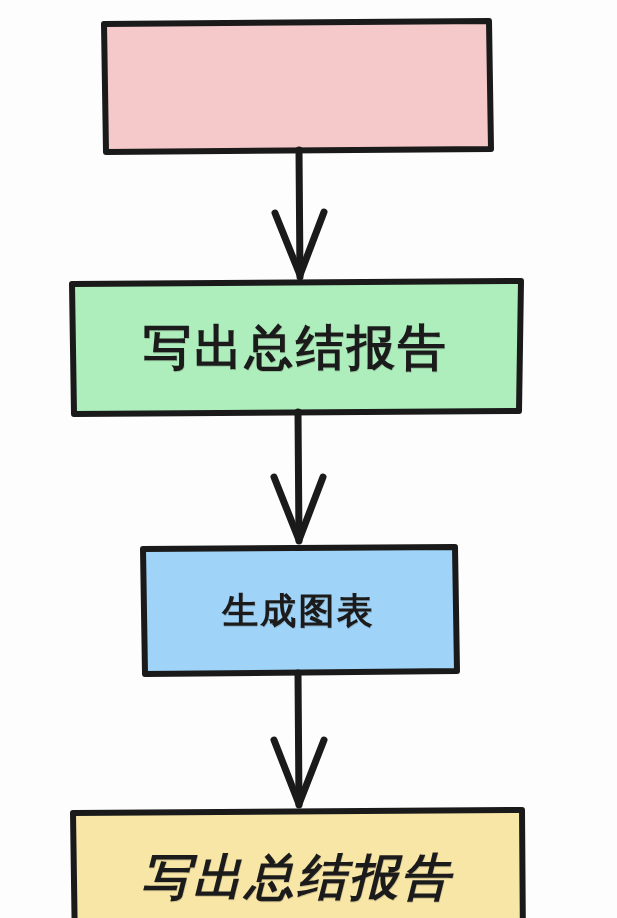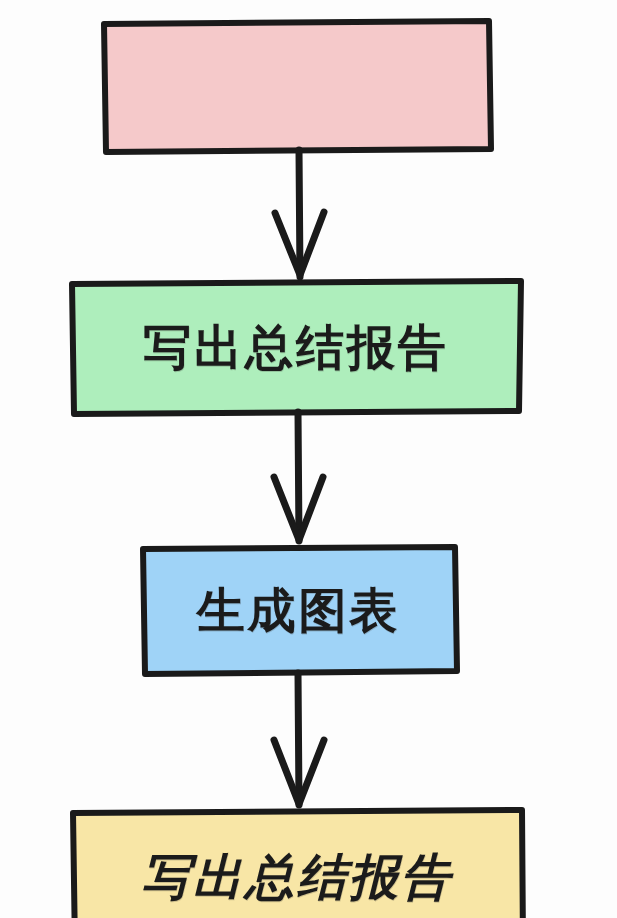"生成图表" #node-chart .node-label { font-size: 48px -> 36px }
